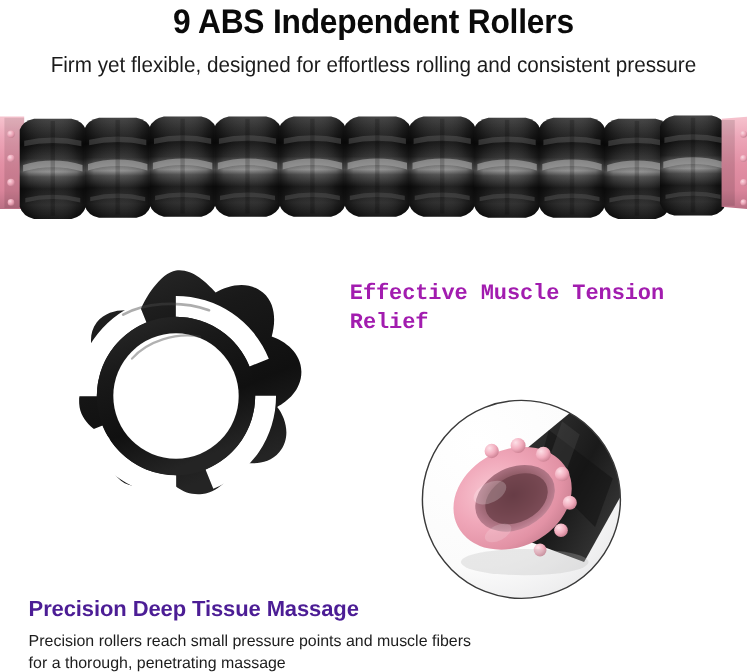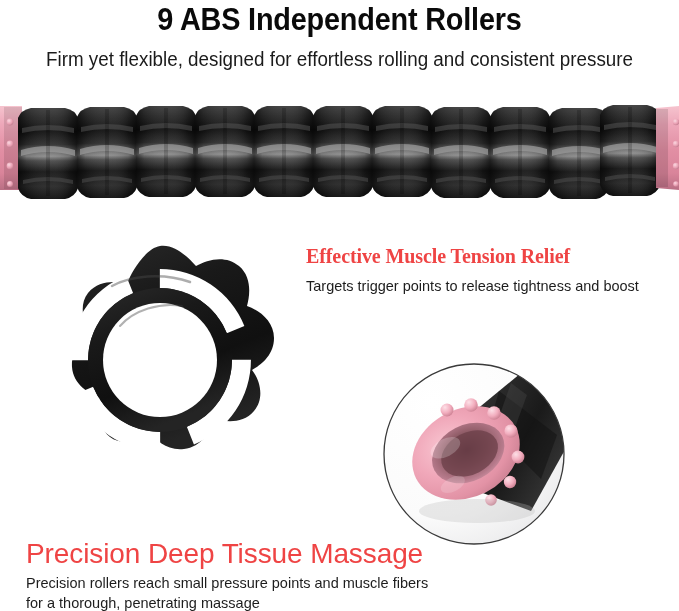"Effective Muscle Tension Relief" .feature-tension .feature-heading { color: #ef4444 -> #a21caf; font-family: Liberation Serif, serif -> Liberation Mono, monospace; margin: 0 -> 12px }
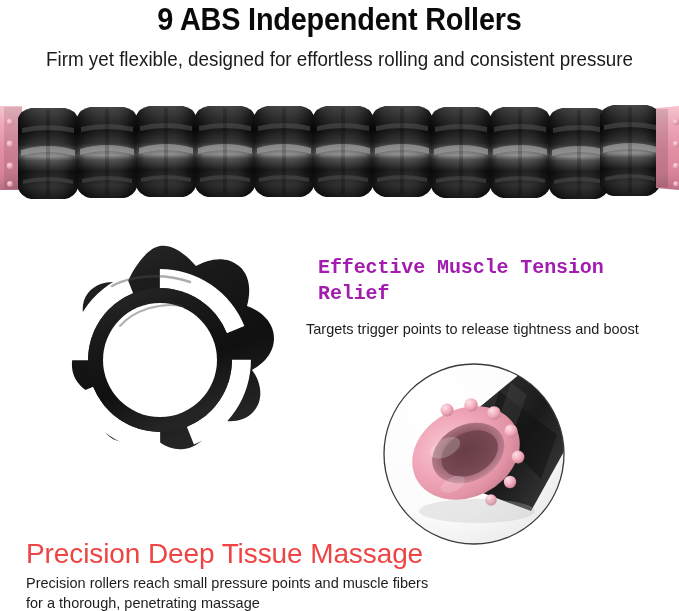"Targets trigger points to release" div { html: <div>Targets trigger points to release tightness and boost</div> -> none }
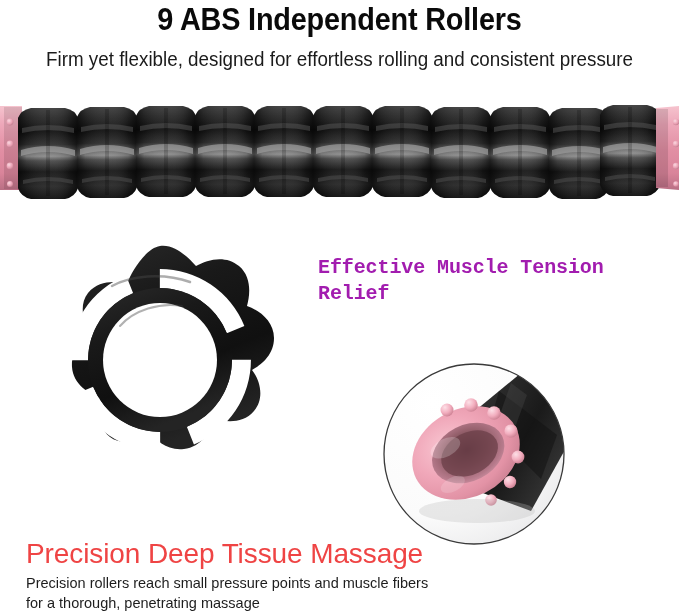"Precision Deep Tissue Massage" .feature-precision .feature-heading { color: #ef4444 -> #4c1d95; font-size: 28px -> 20px; font-weight: normal -> bold }
